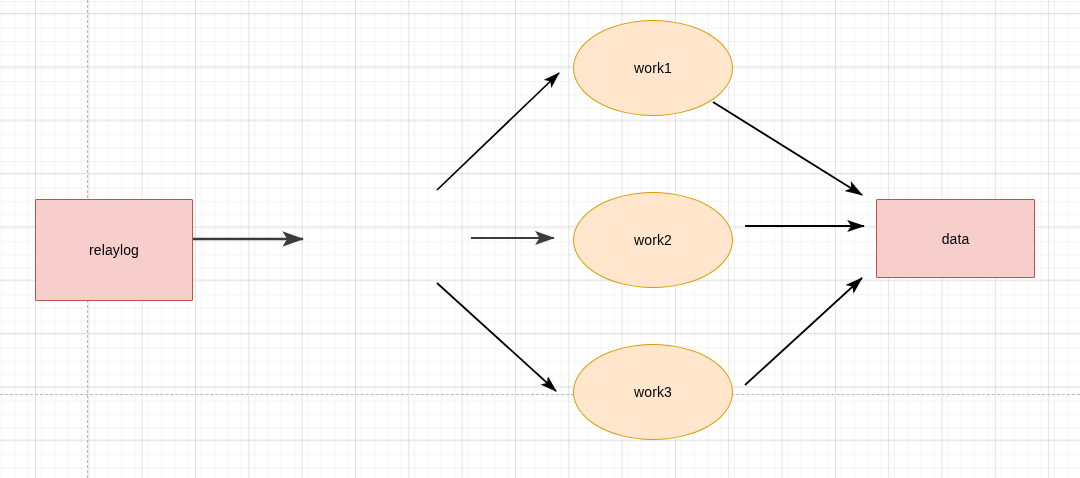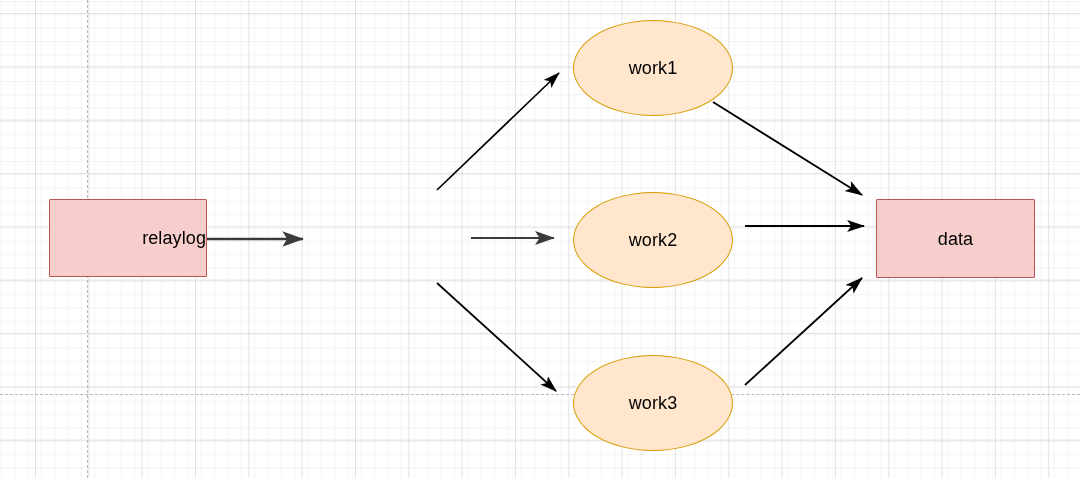"work1" .node { font-size: 18px -> 14px }
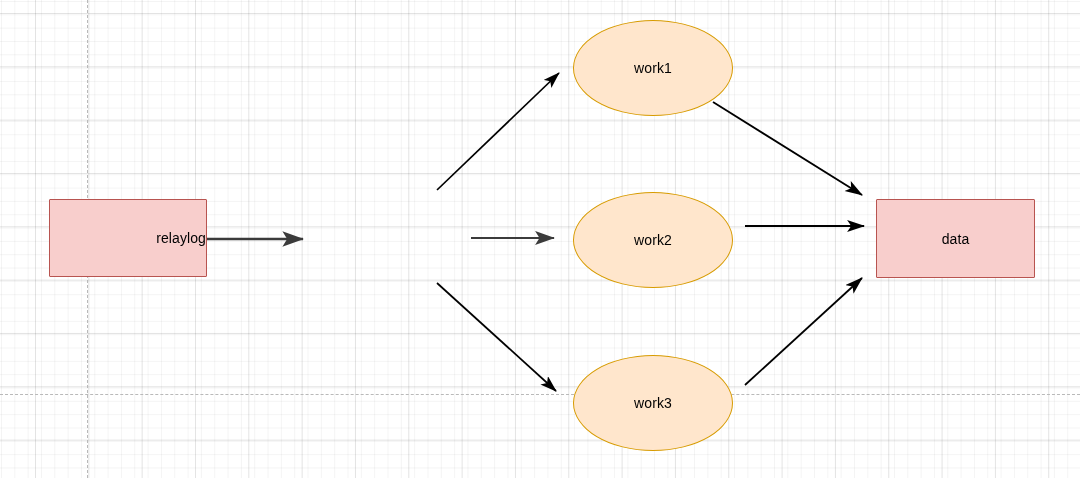"relaylog" div.node { height: 78px -> 102px; justify-content: flex-end -> none; left: 49px -> 35px }
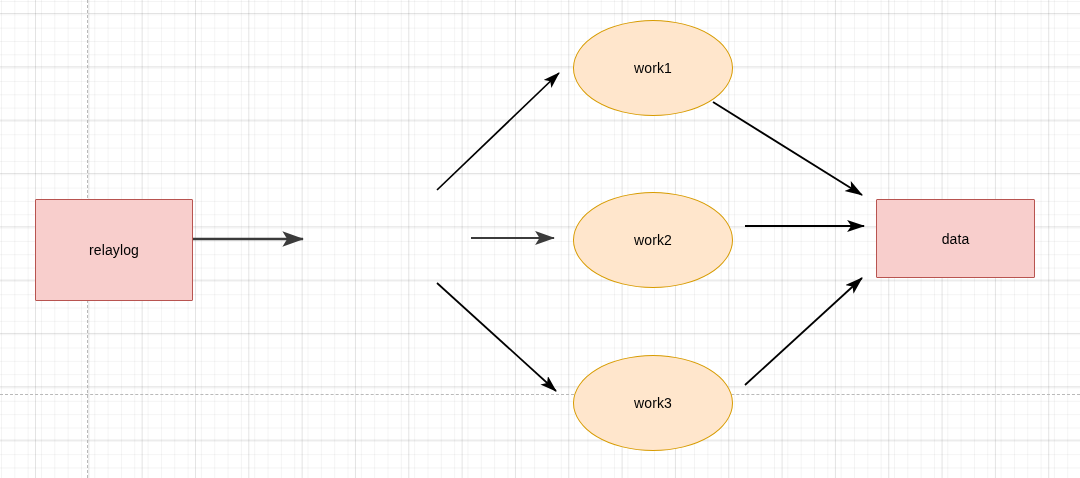"work3" div.node { top: 355px -> 344px }
